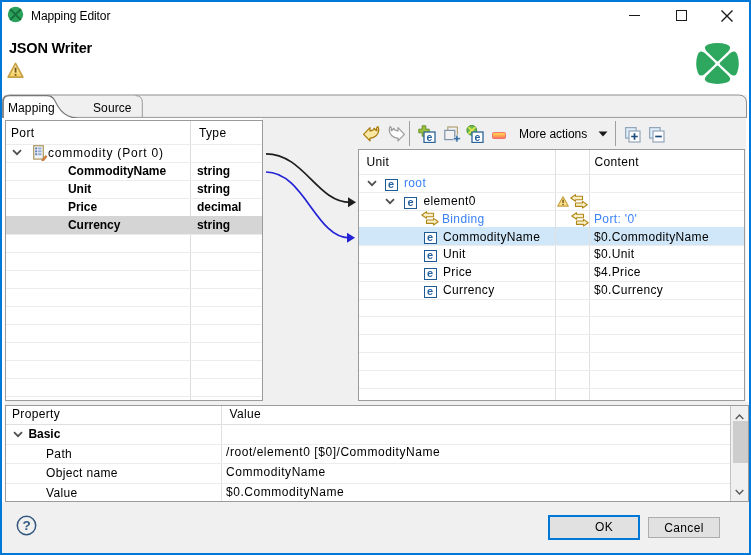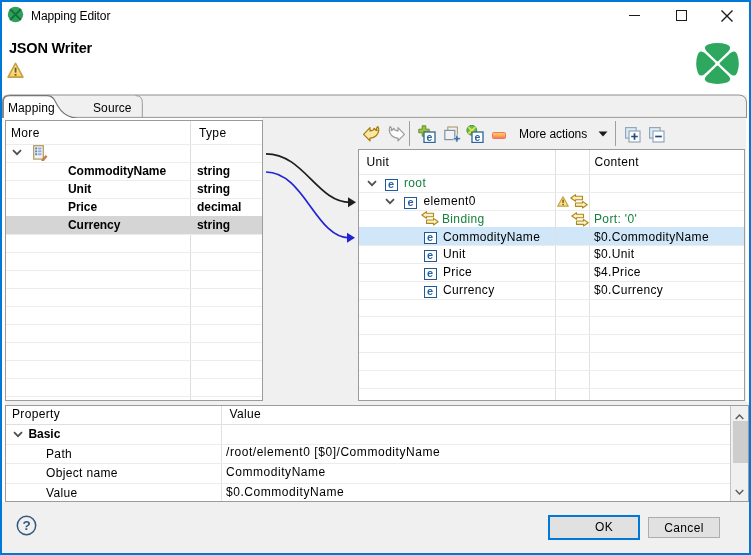"More" div.t { text: More -> Port }
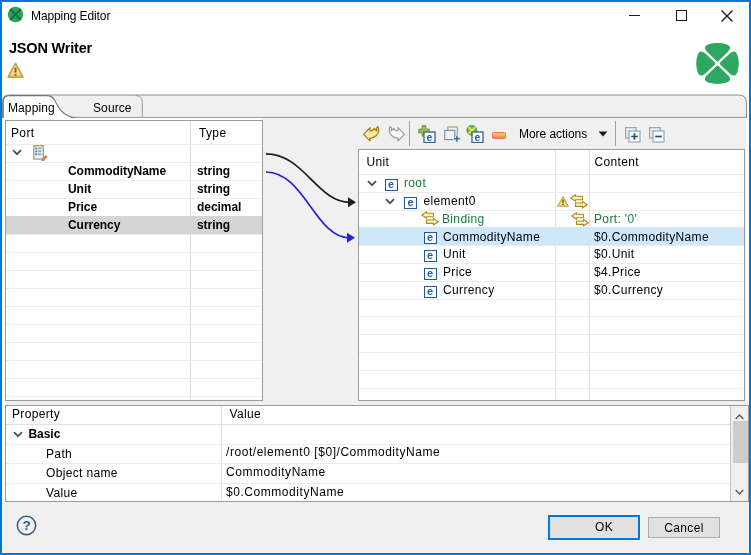"commodity (Port 0)" div.t { html: none -> <div>commodity (Port 0)</div> }
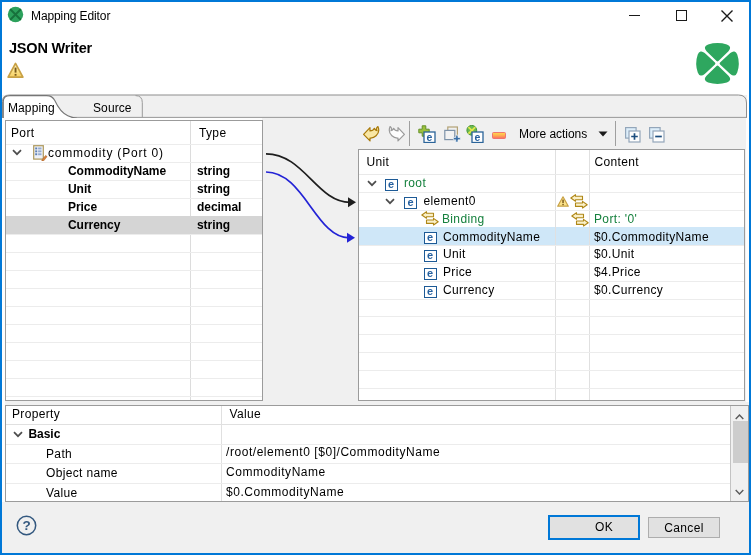"root" .gray { color: #15803d -> #3b82f6 }
